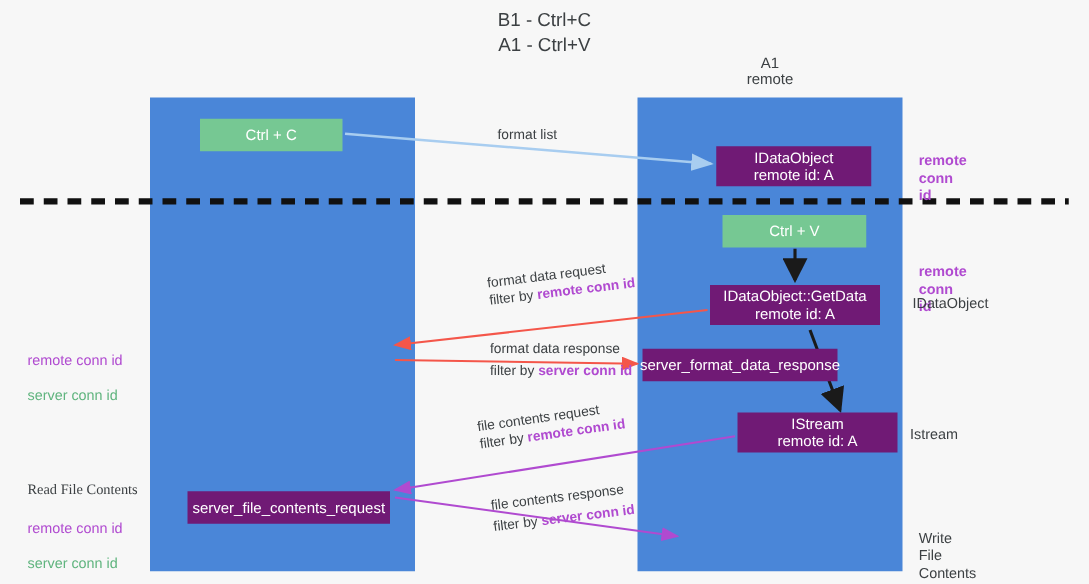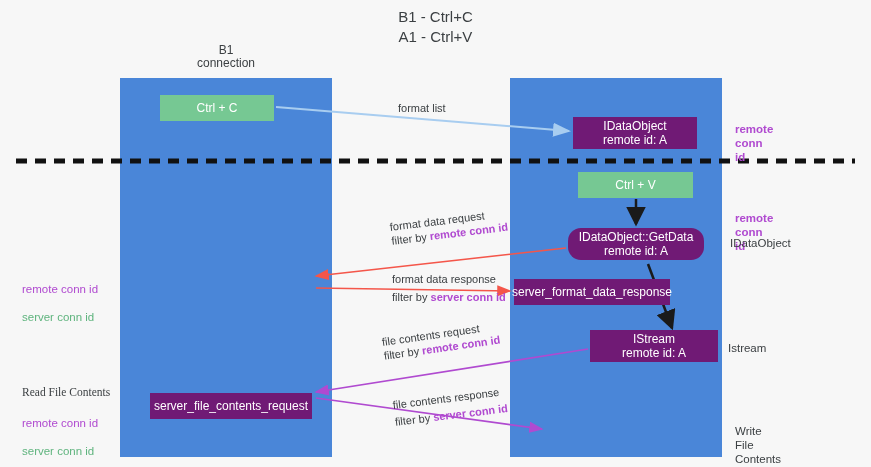"B1" div.col-head { html: <div>B1 connection</div> -> none }
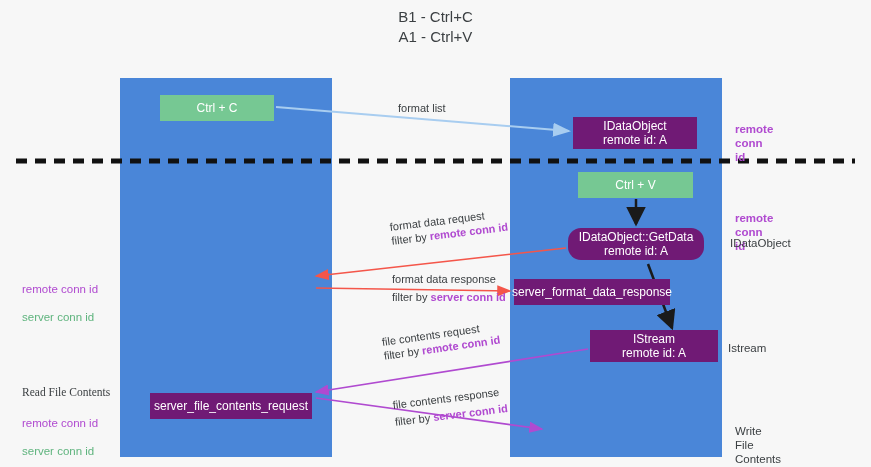"A1" div.col-head { html: none -> <div>A1 remote</div> }
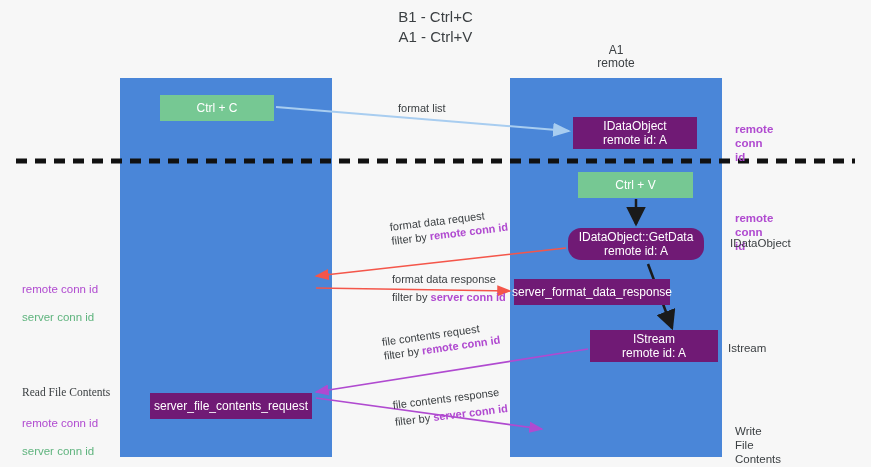"IDataObject::GetData" #box-getdata { border-radius: 13px -> none }
